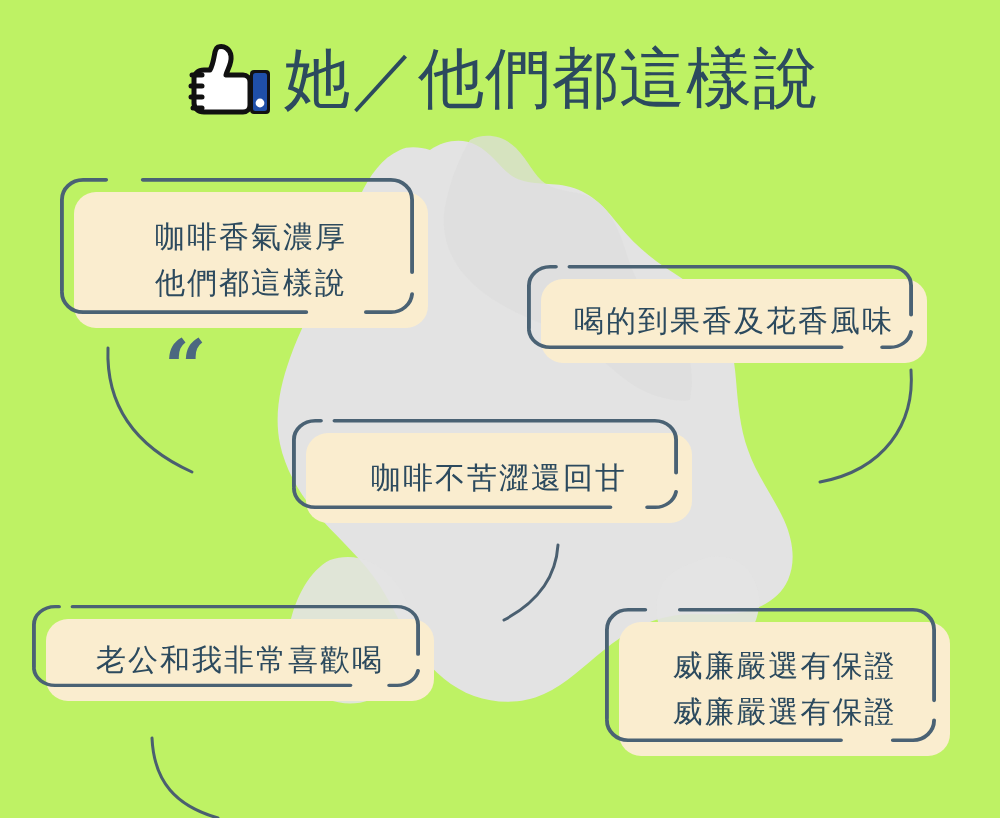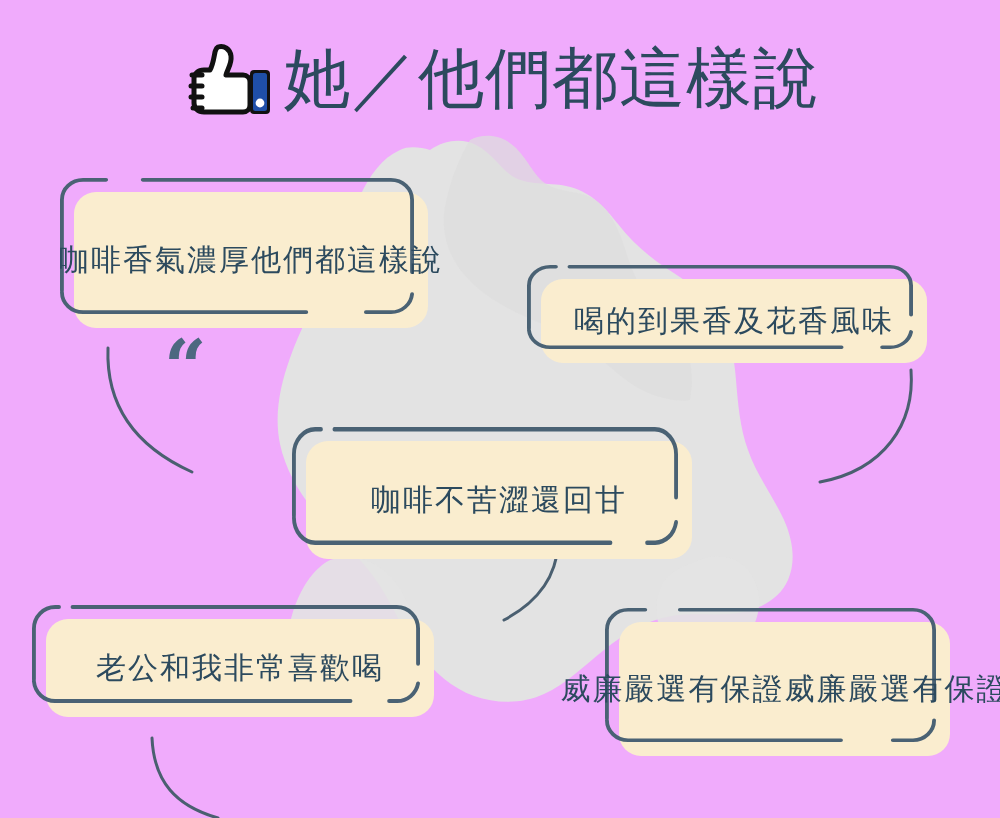"她／他們都這樣說" .page { background: #f0abfc -> #bef264 }
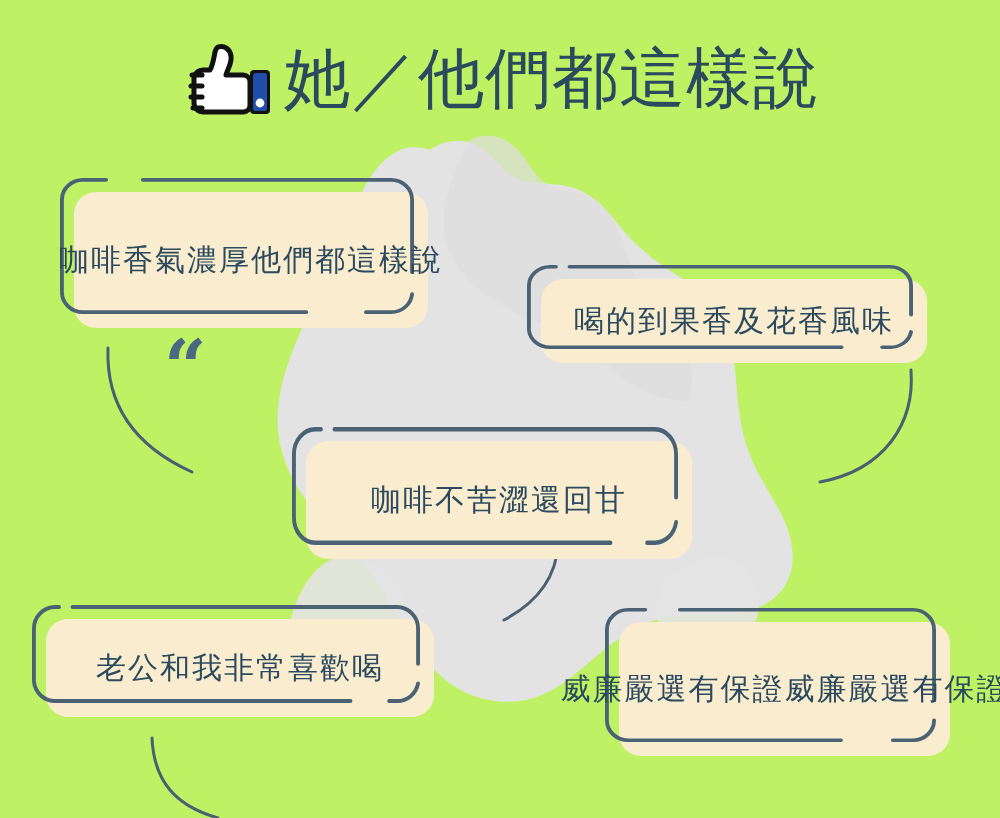"咖啡香氣濃厚" .bubble-text { flex-direction: row -> column }
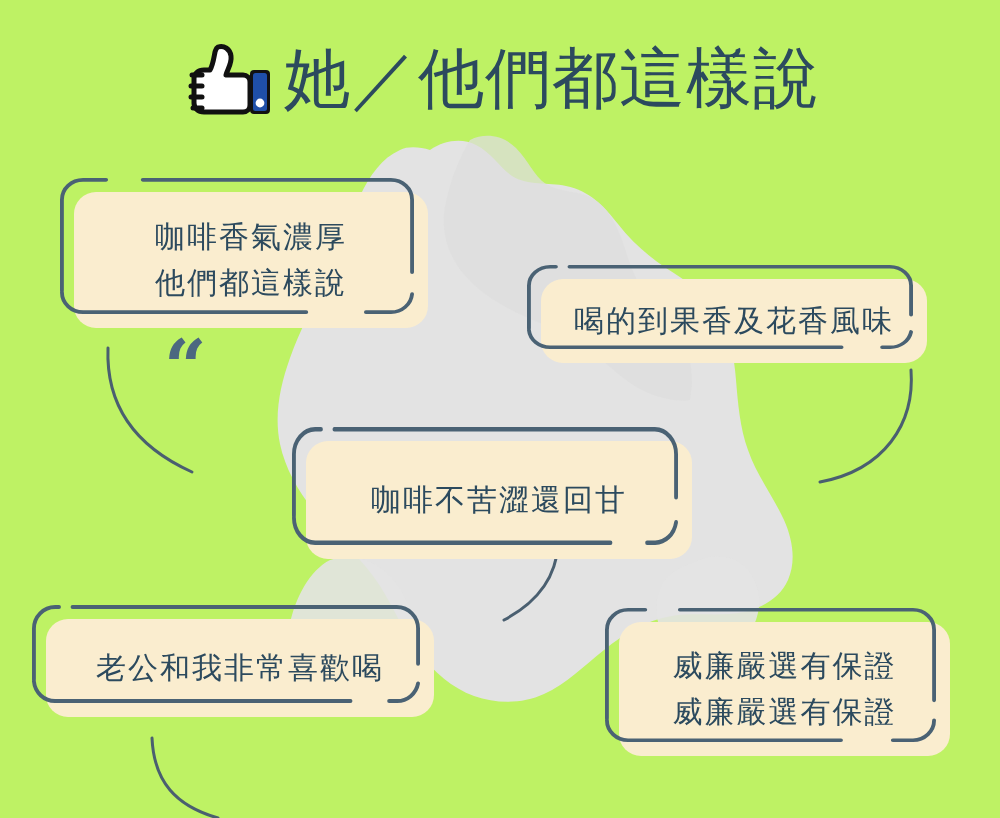"咖啡不苦澀還回甘" #bubble-3 { height: 132px -> 104px; margin-top: 8px -> none }
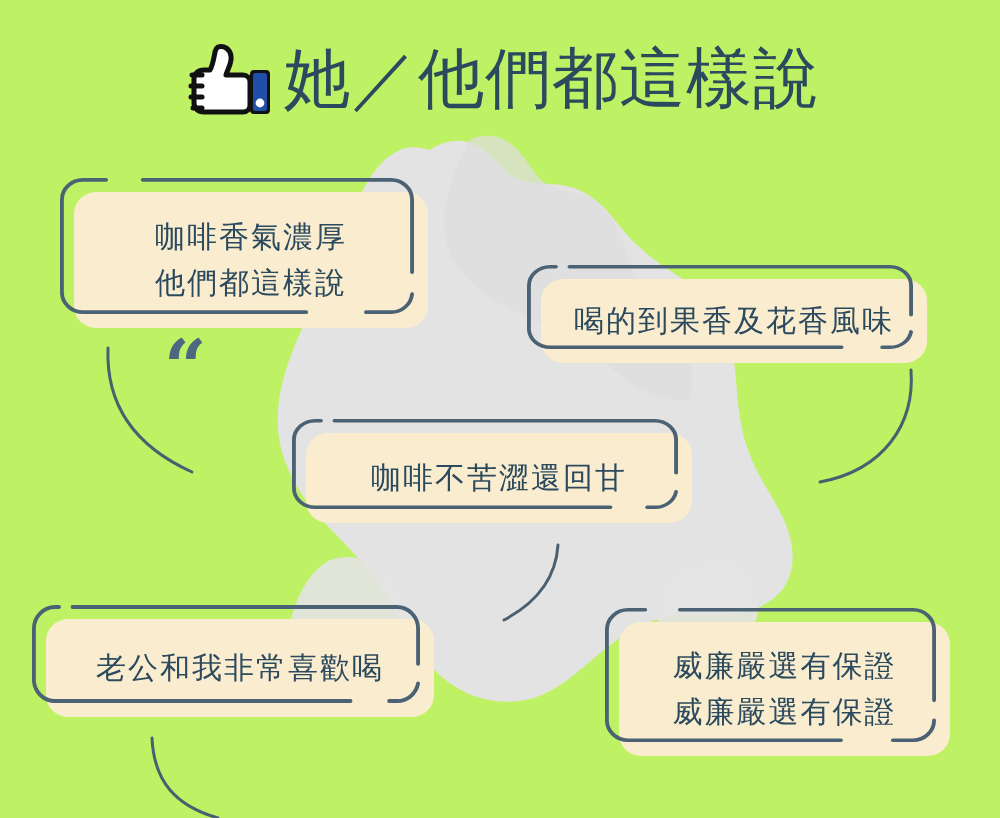"老公和我非常喜歡喝" #bubble-4 { height: 112px -> 96px }
